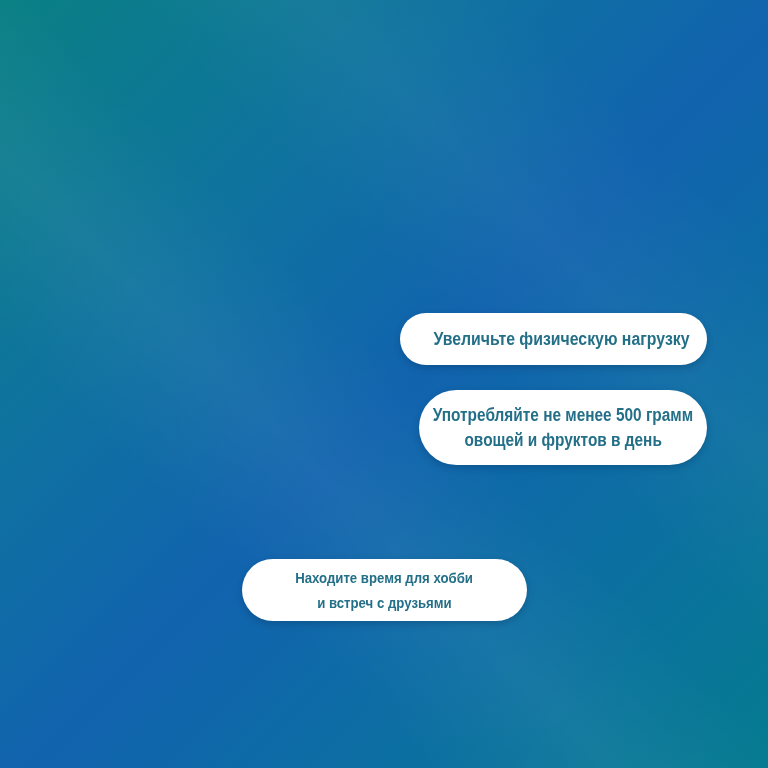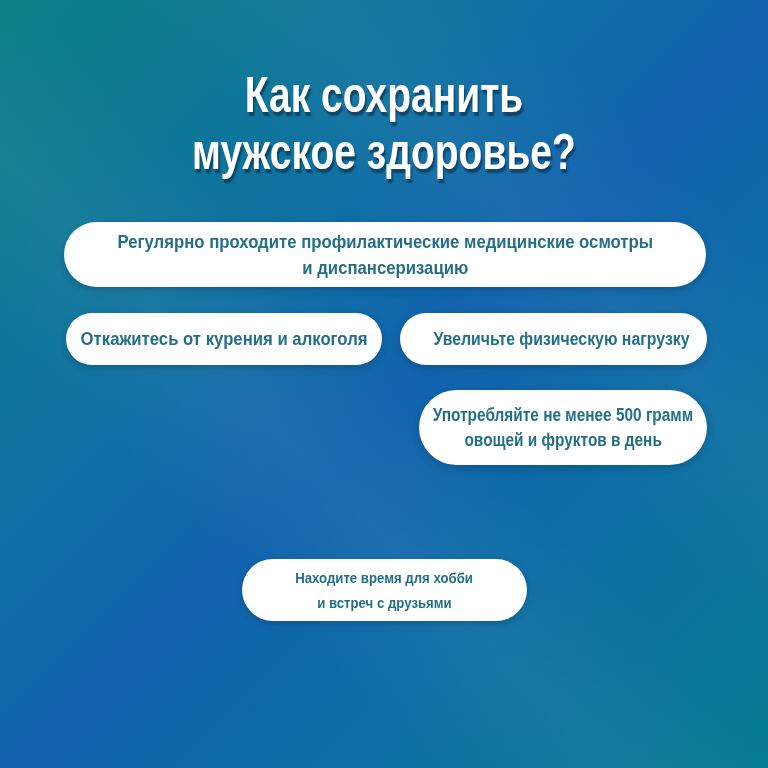"Как сохранить" div.title { html: <div> <span>Как сохранить</span> <span>мужское здоровье?</span> </div> -> none }
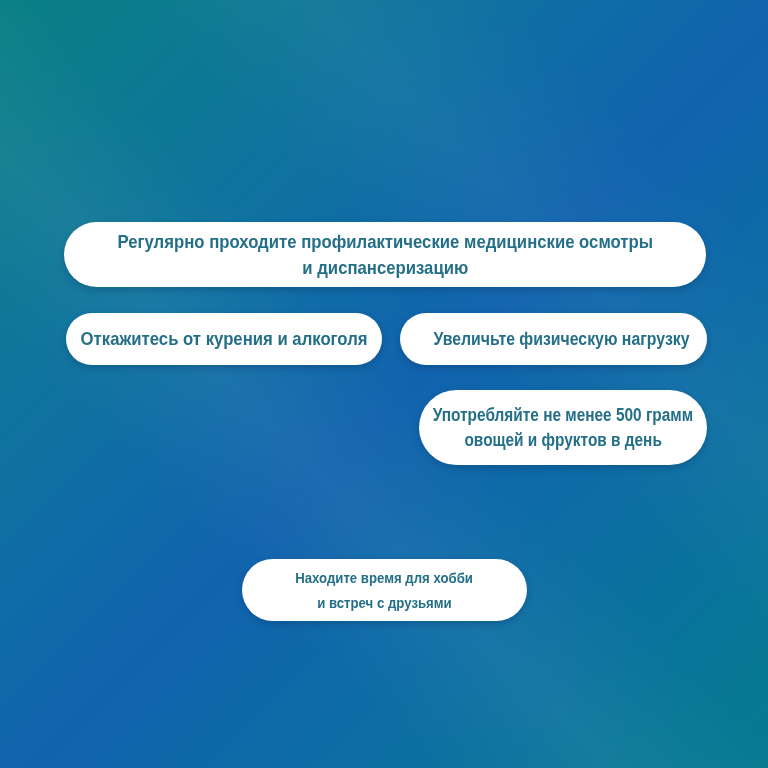"Регулярно проходите профилактические" div.pill { html: <div> <span>Регулярно проходите профилактические медицинские осмотры</span> <span>и диспансеризацию</span> </div> -> none }
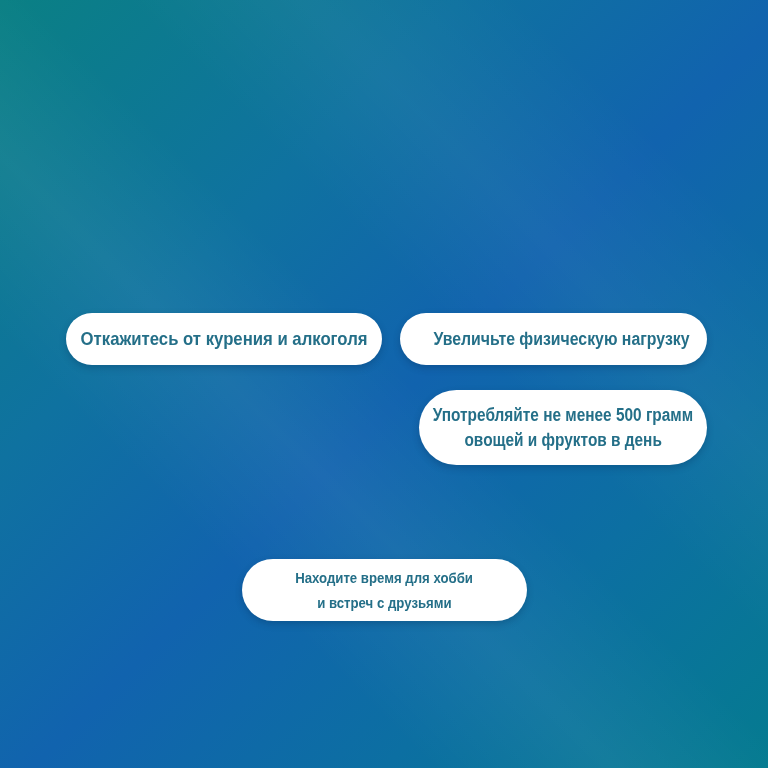"Откажитесь от курения и алкоголя" div.pill { html: <div> <span>Откажитесь от курения и алкоголя</span> </div> -> none }
